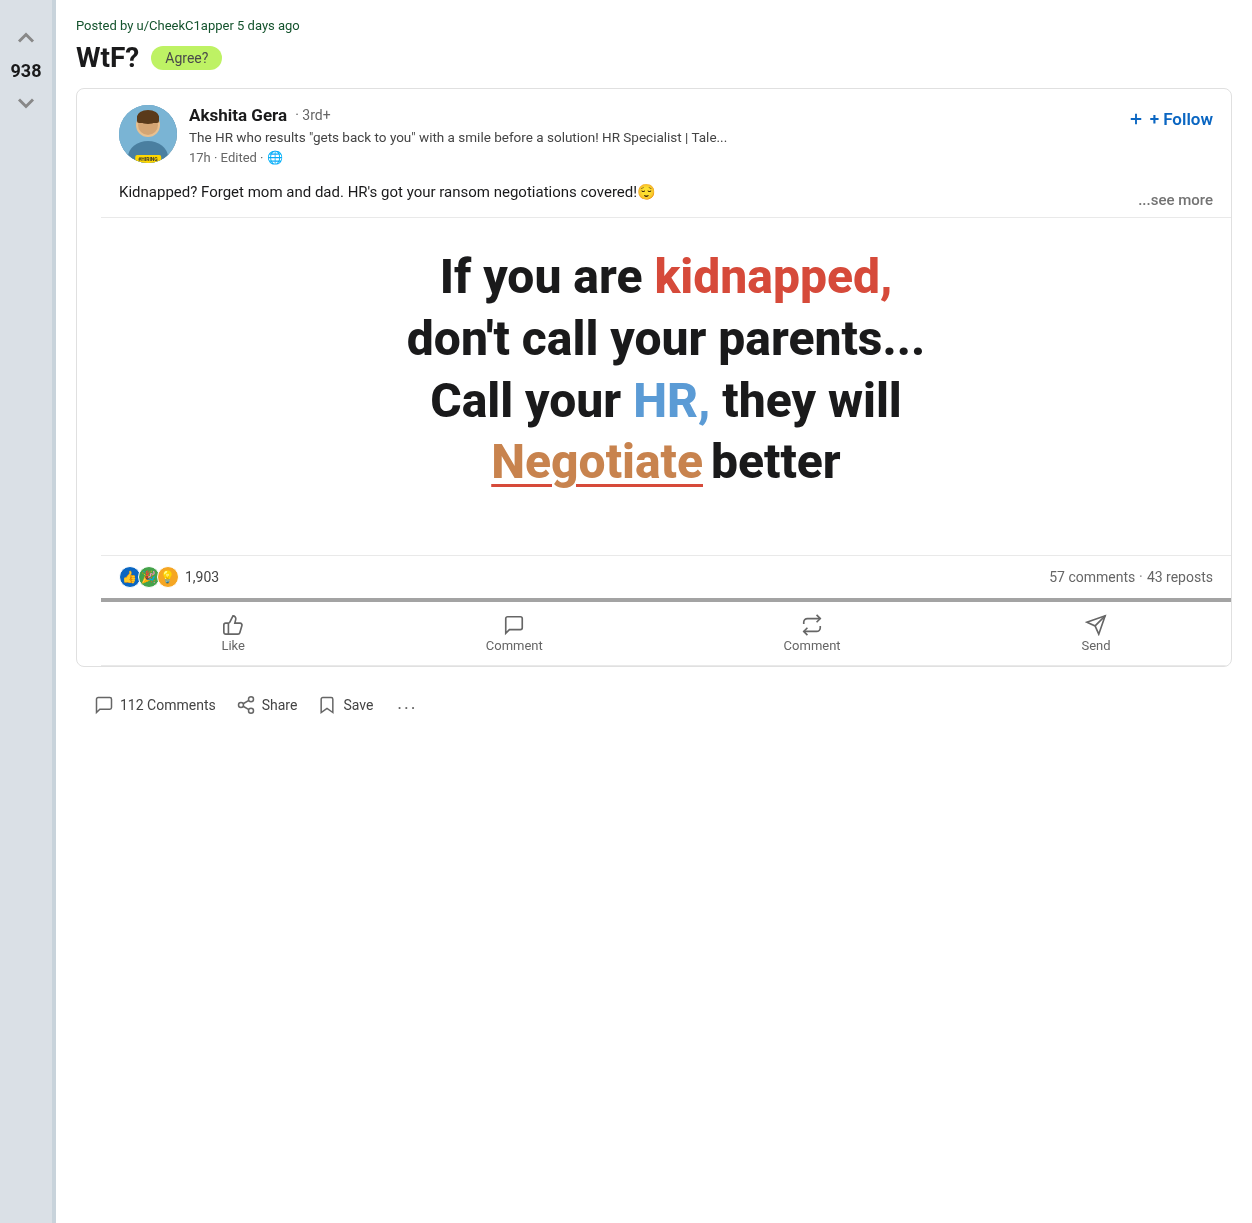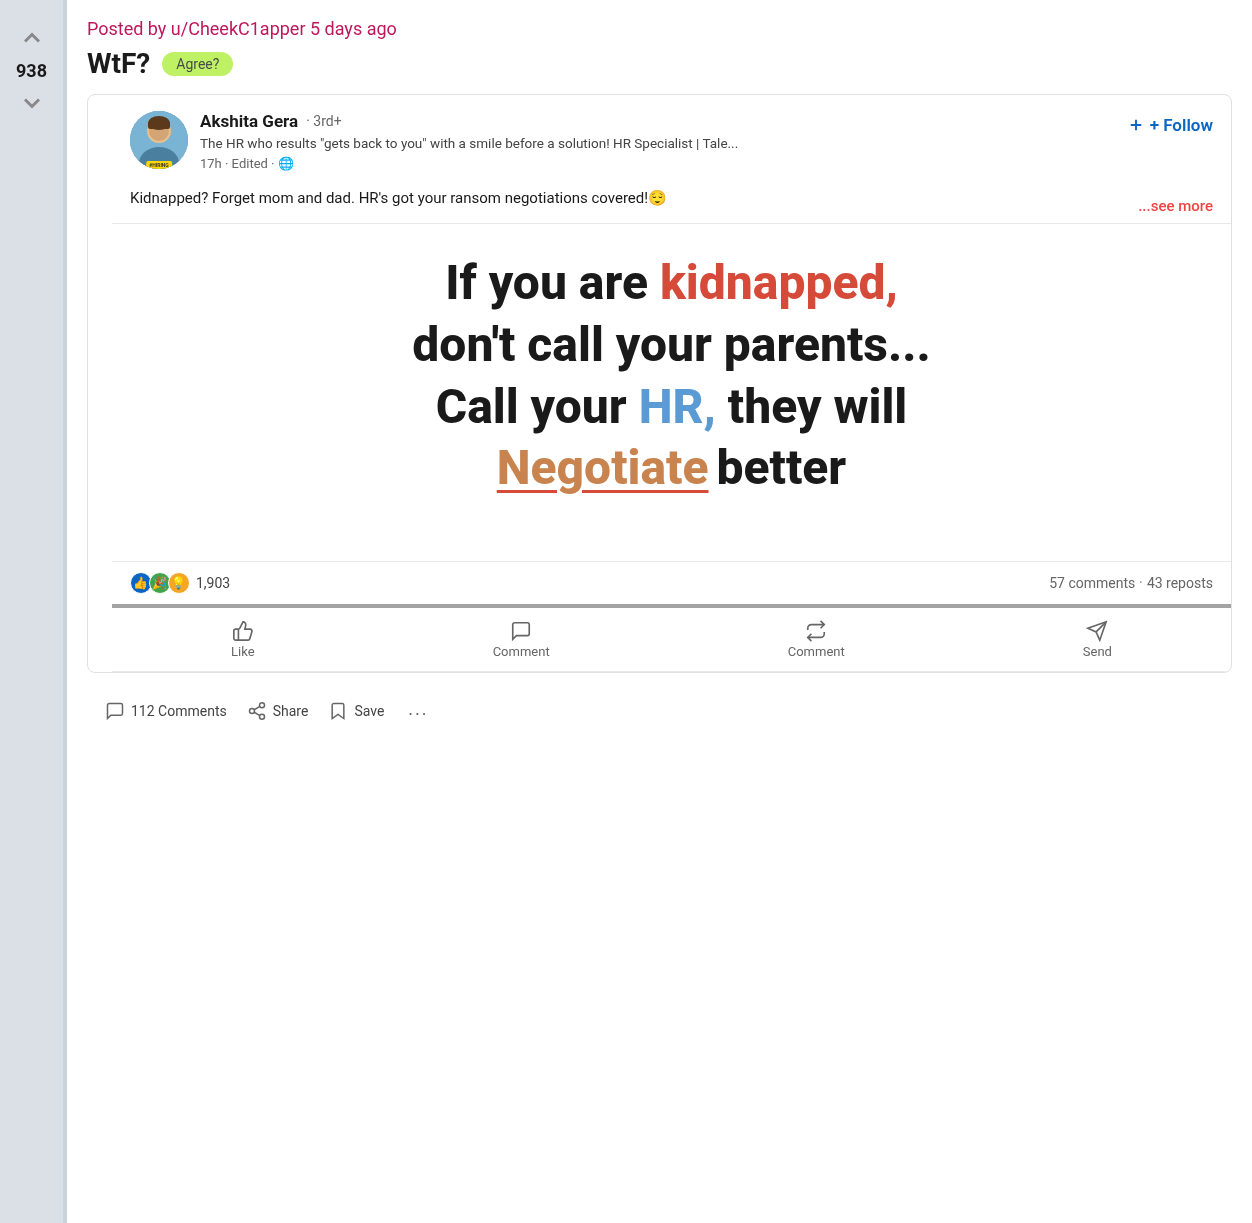"Posted by u/CheekC1apper 5 days" .post-meta { color: #be185d -> #14532d; font-size: 18px -> 13px }
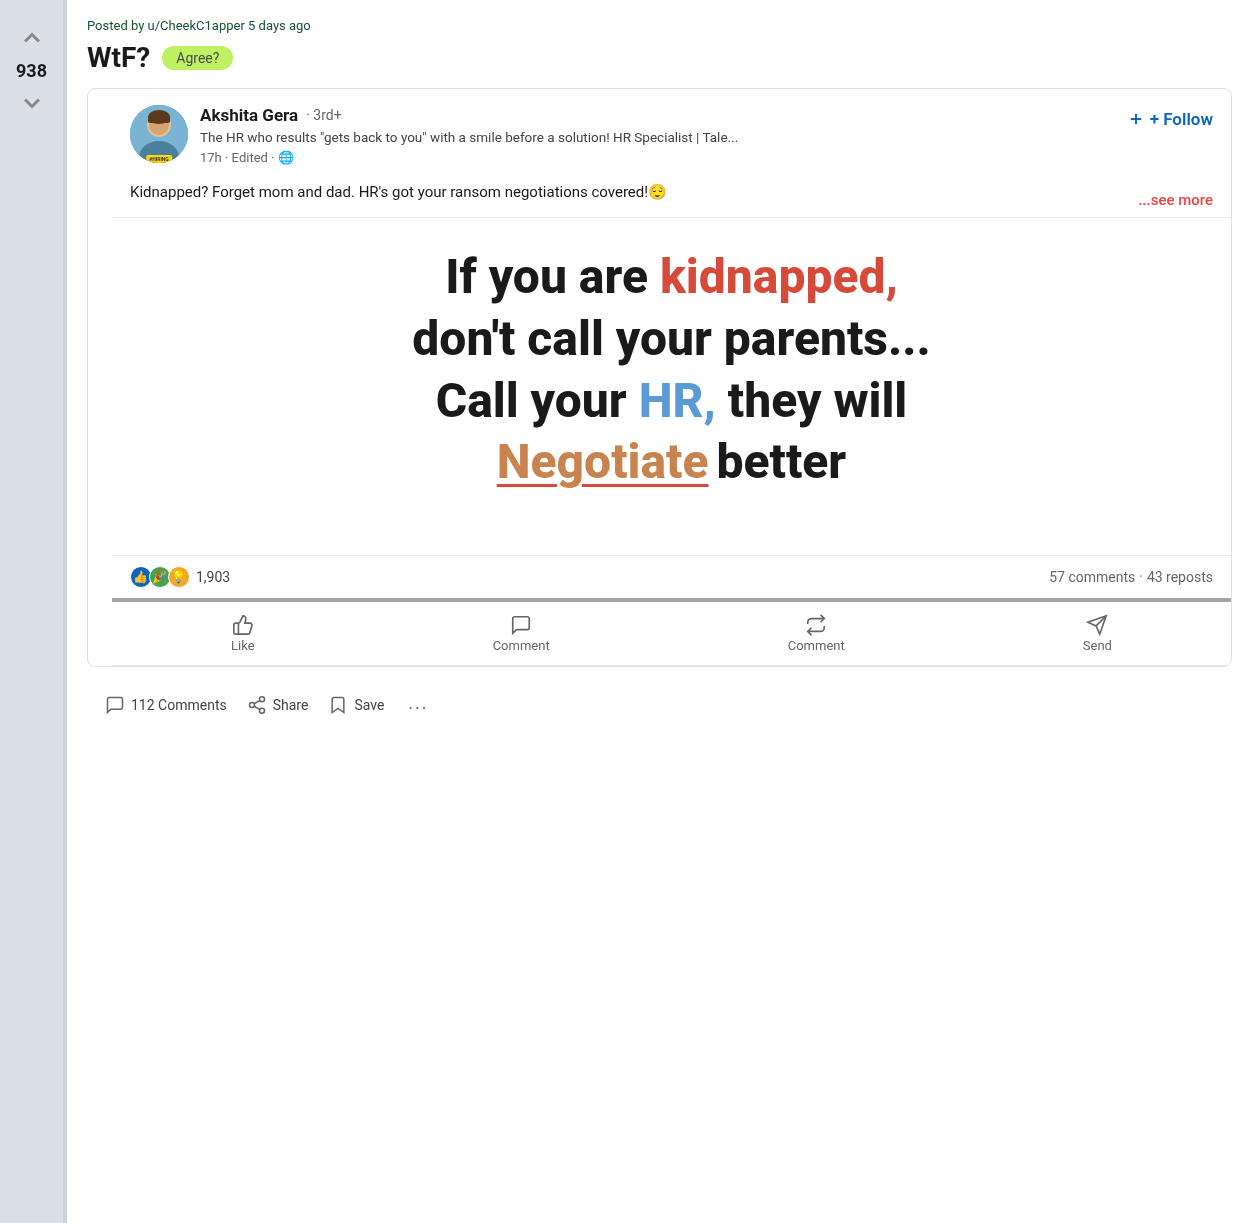"938" .sidebar { width: 63px -> 52px }
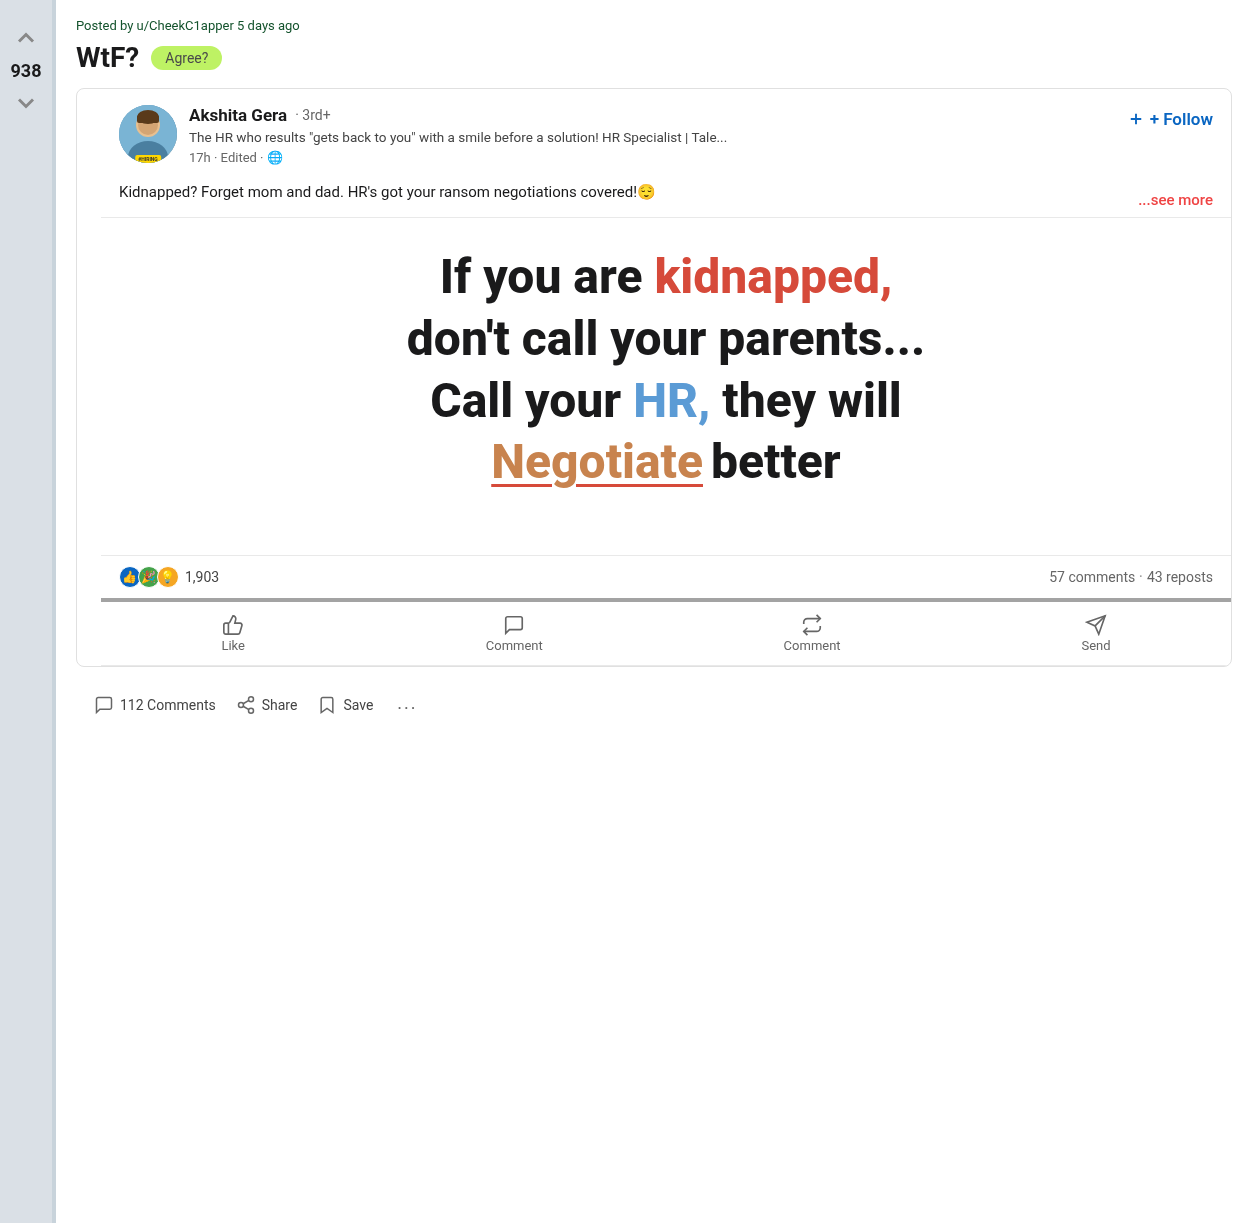"...see more" .see-more { color: #ef4444 -> #737373 }
